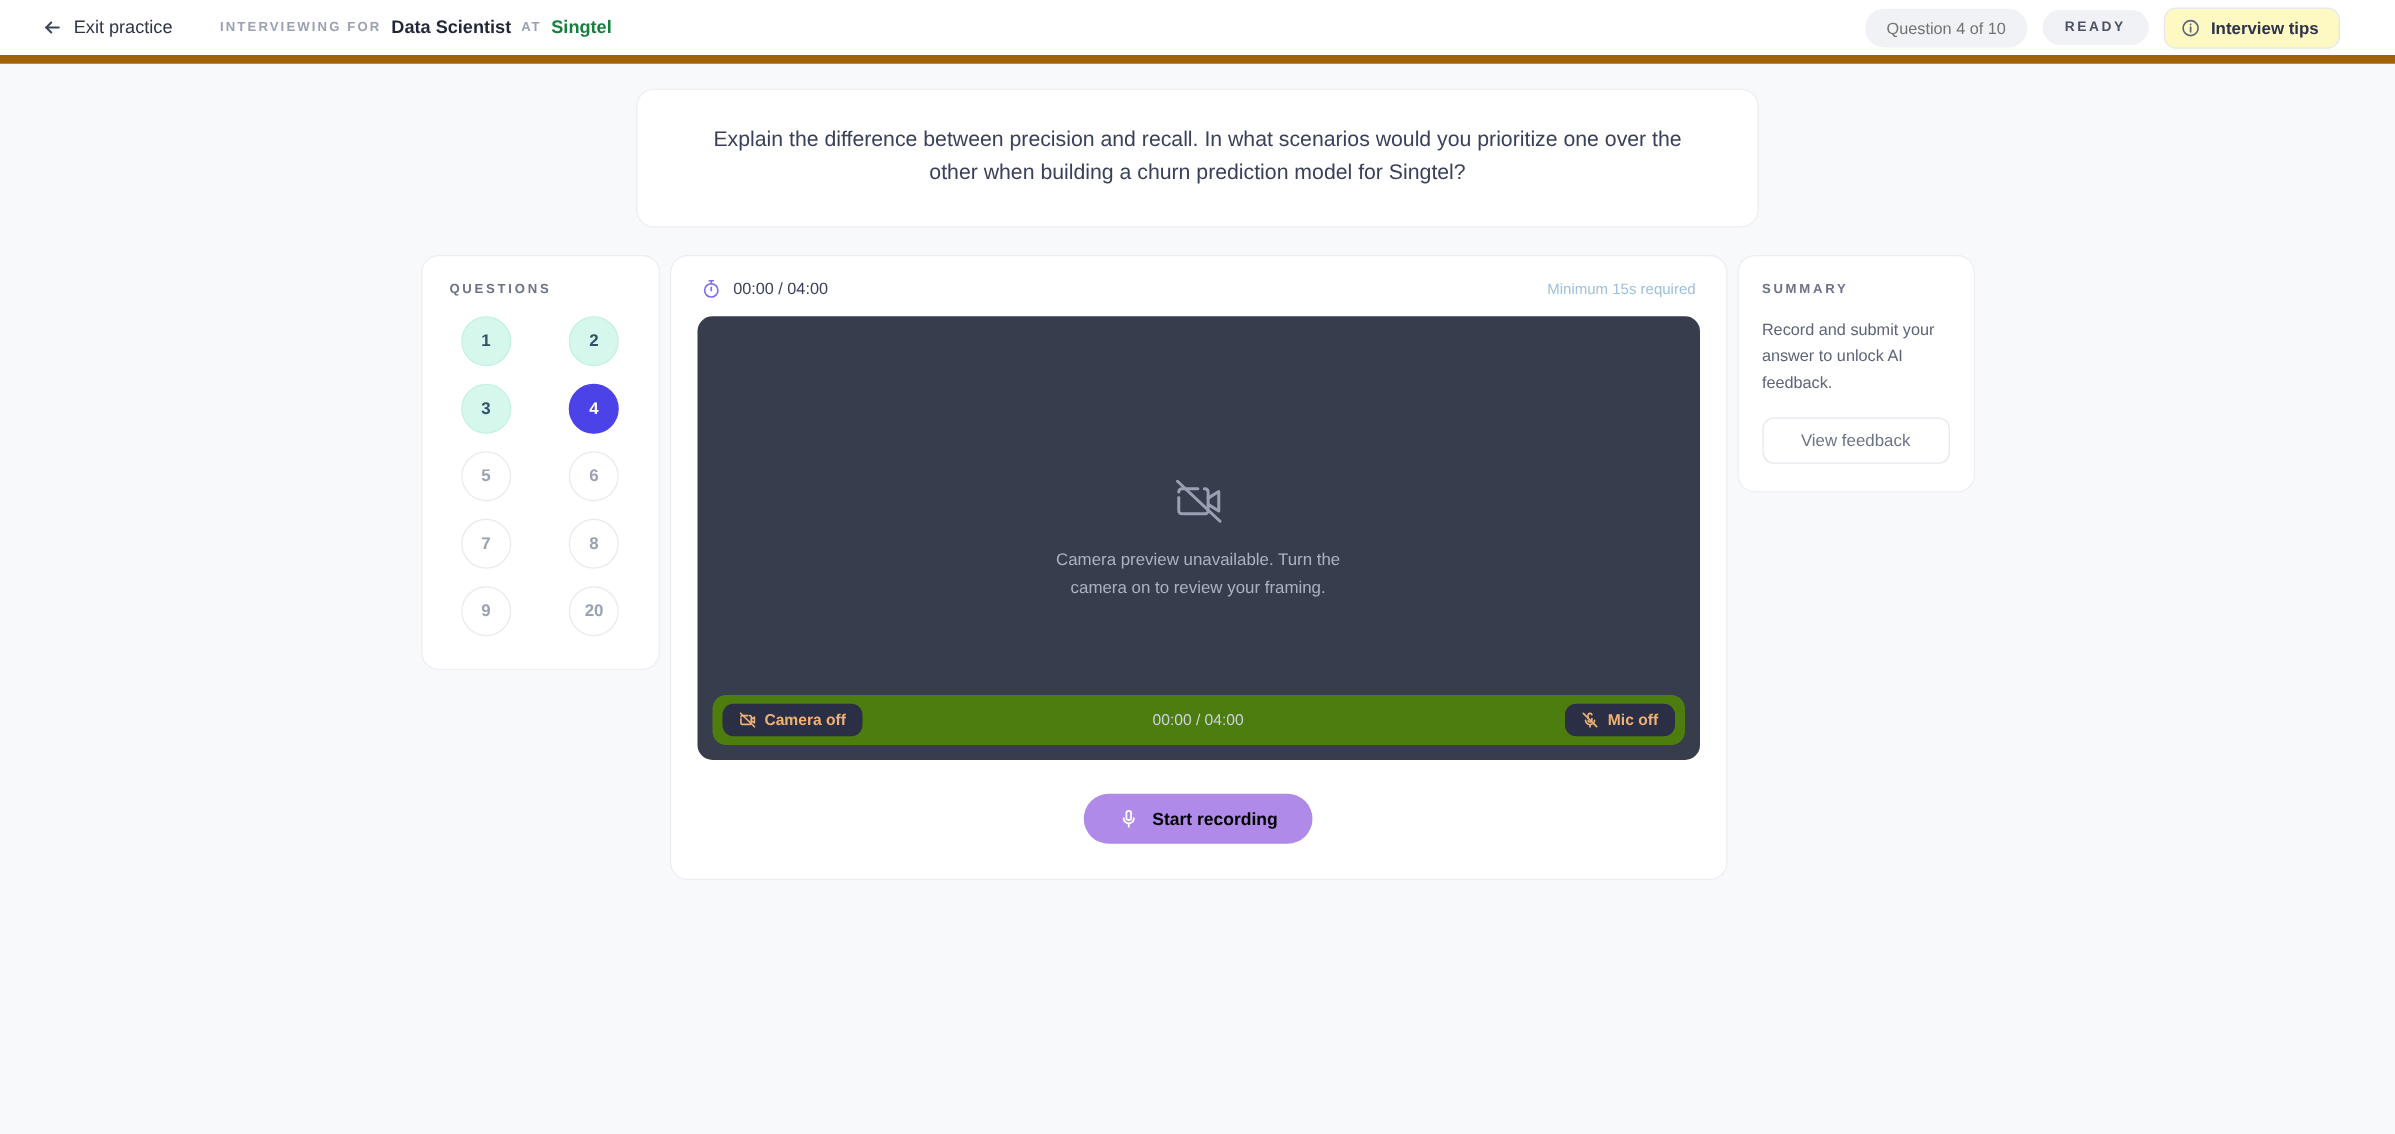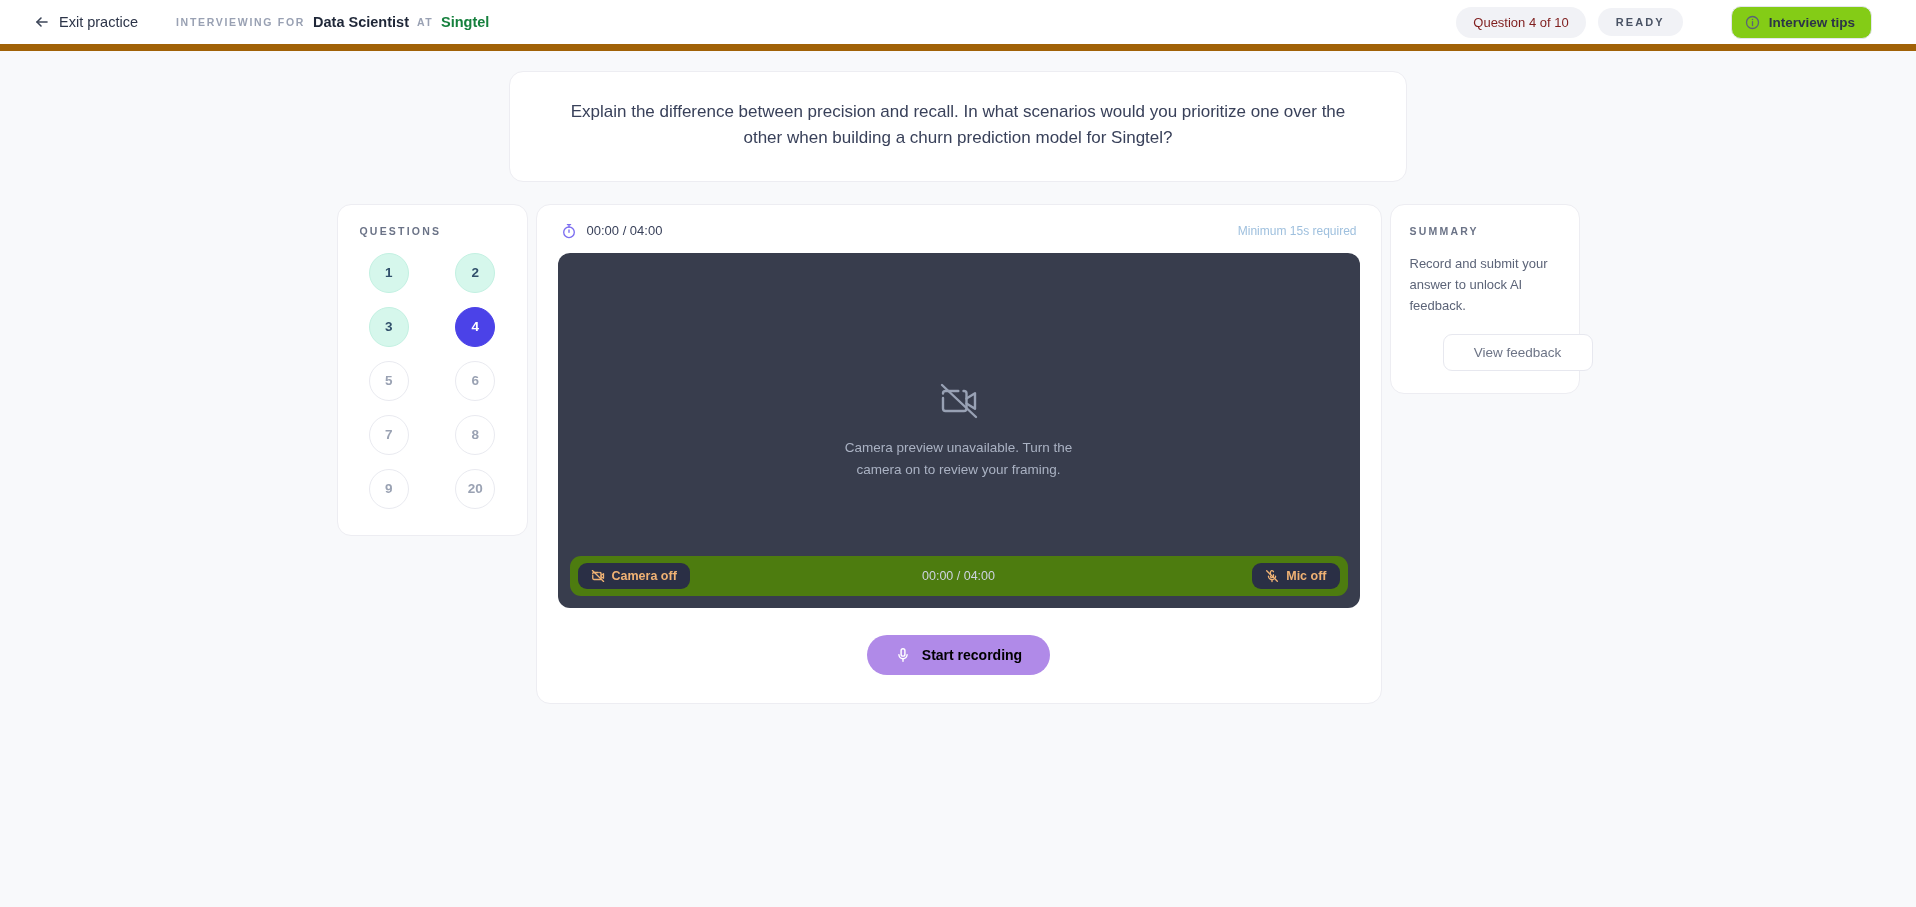"Question 4 of 10" .pill-q { color: #7f1d1d -> #737373 }
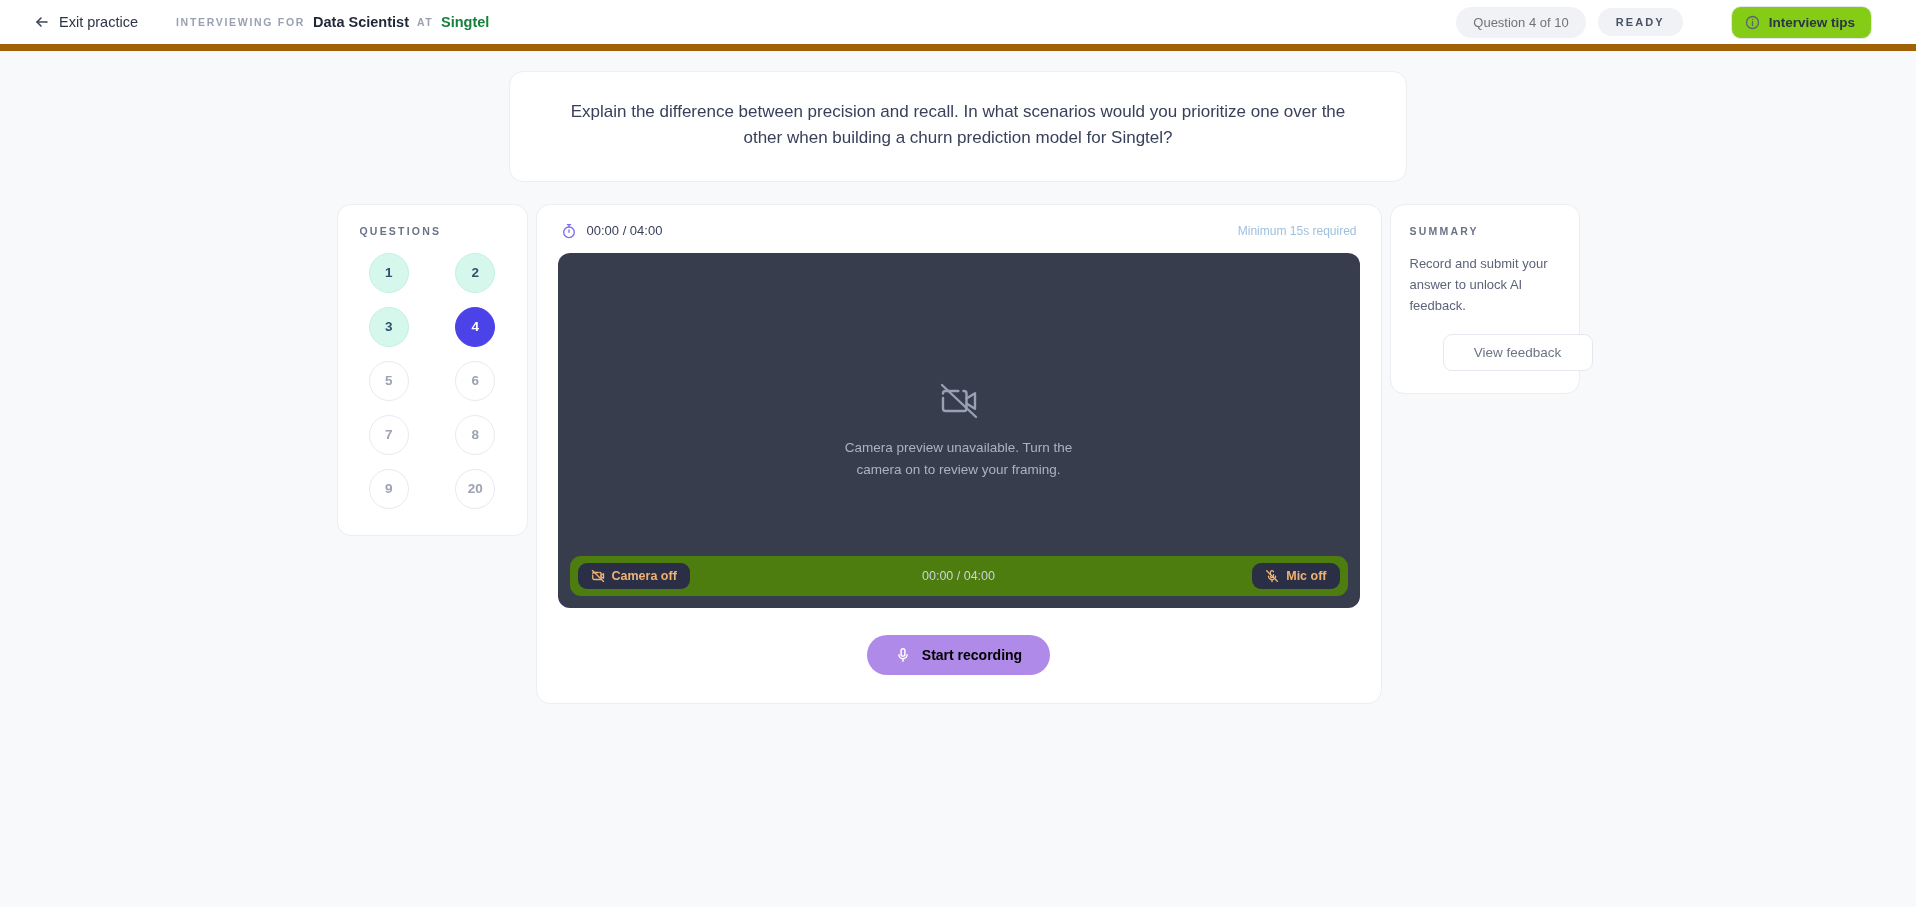"Interview tips" .btn-tips { background: #84cc16 -> #fef9c3; margin-left: 36px -> none }
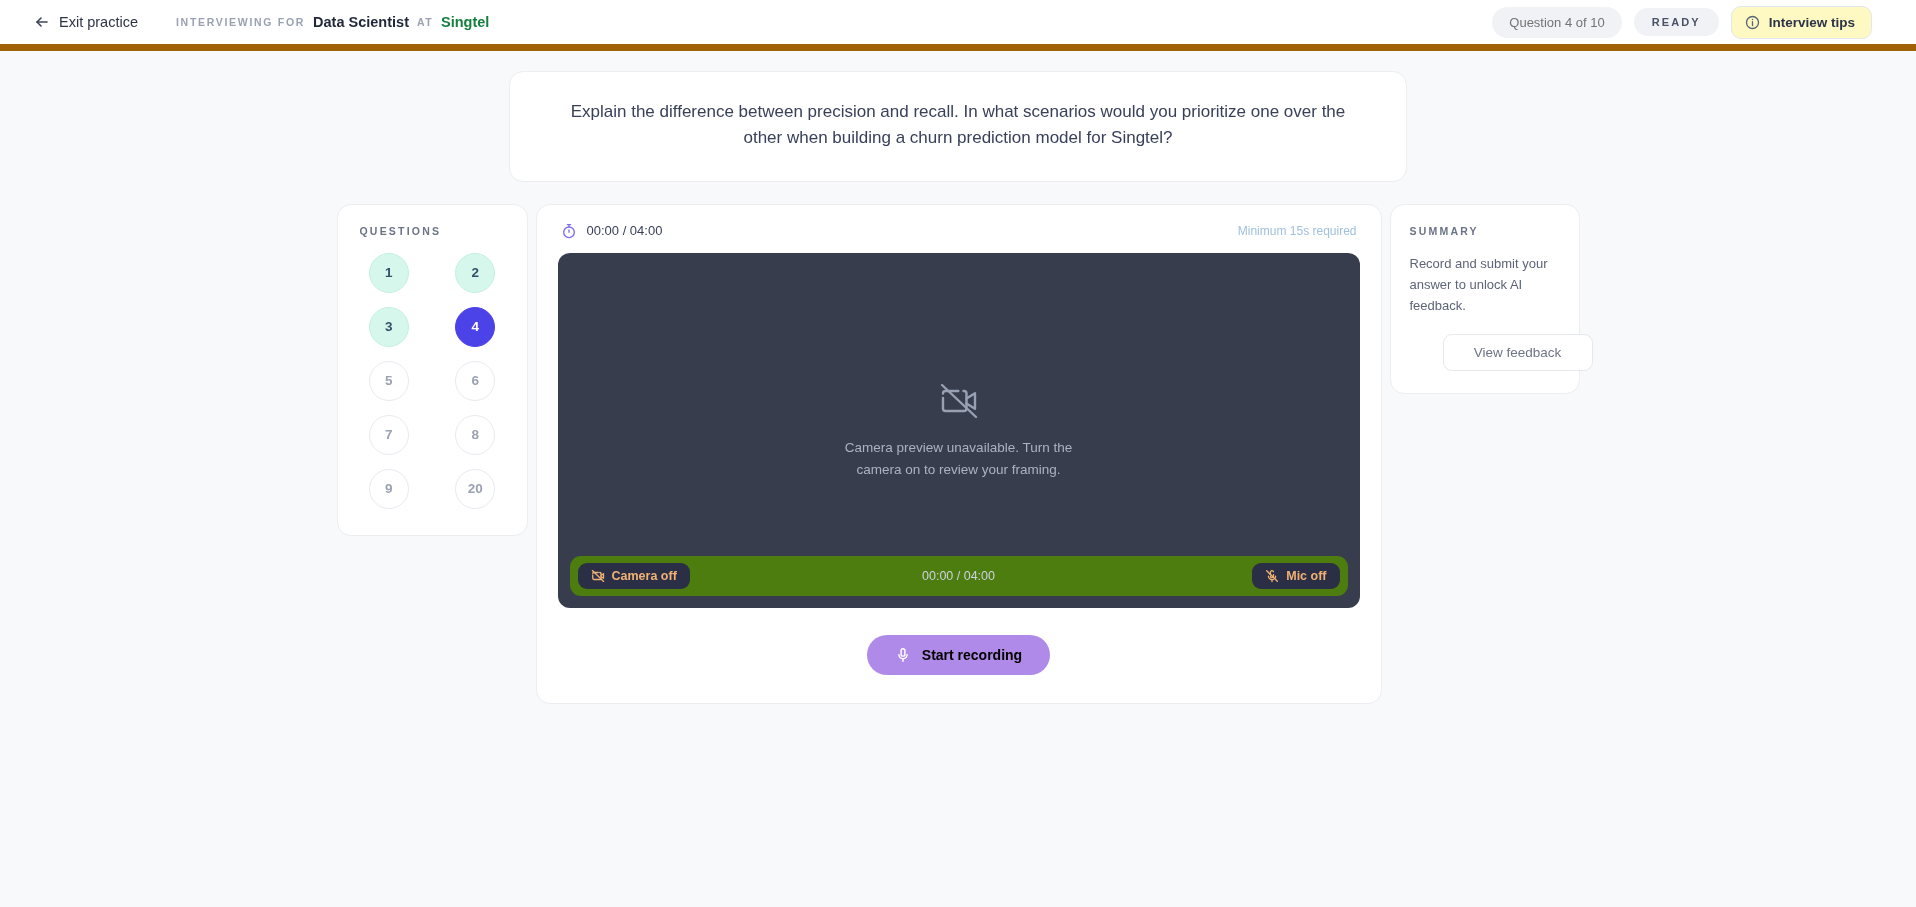"View feedback" .btn-feedback { margin-left: 33px -> none }
